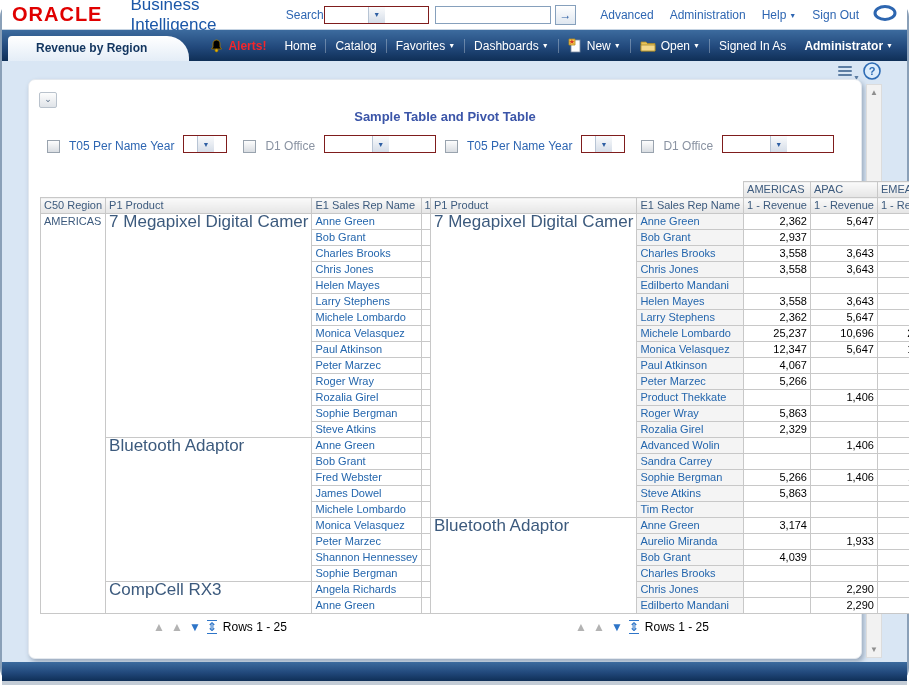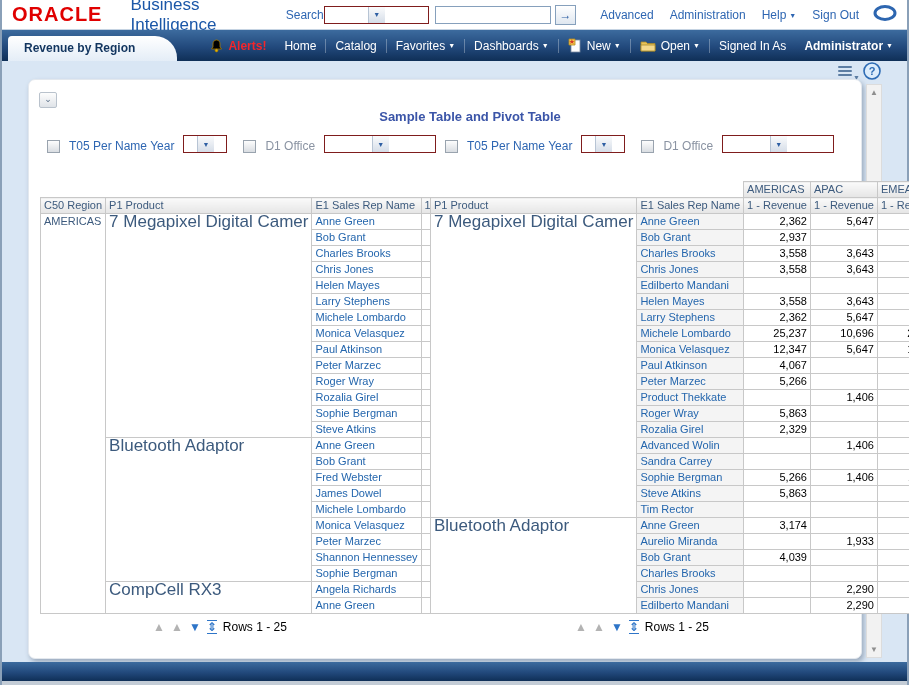"ORACLE" .window { border-radius: none -> 17px }
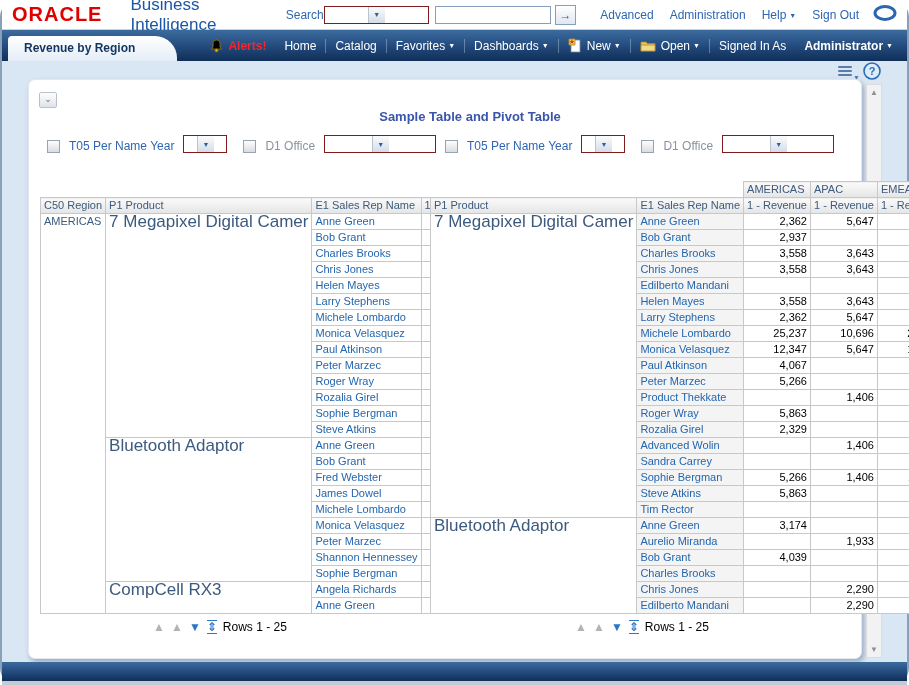"Revenue by Region" .tab { padding: 0 42px 0 16px -> 0 42px 0 28px }
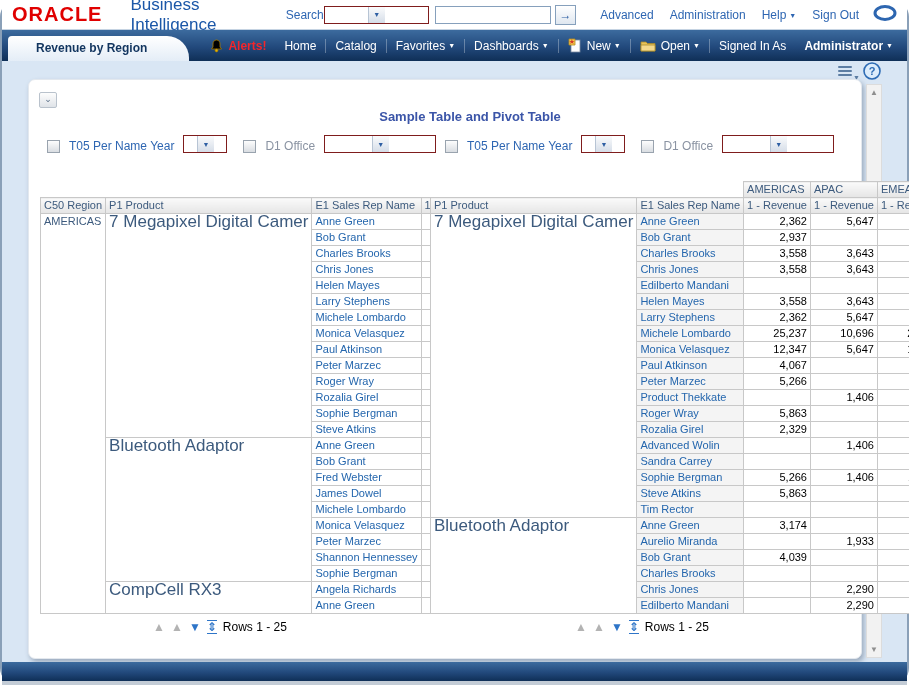"Sample Table and Pivot Table" .ptitle { padding-left: 25px -> none }
